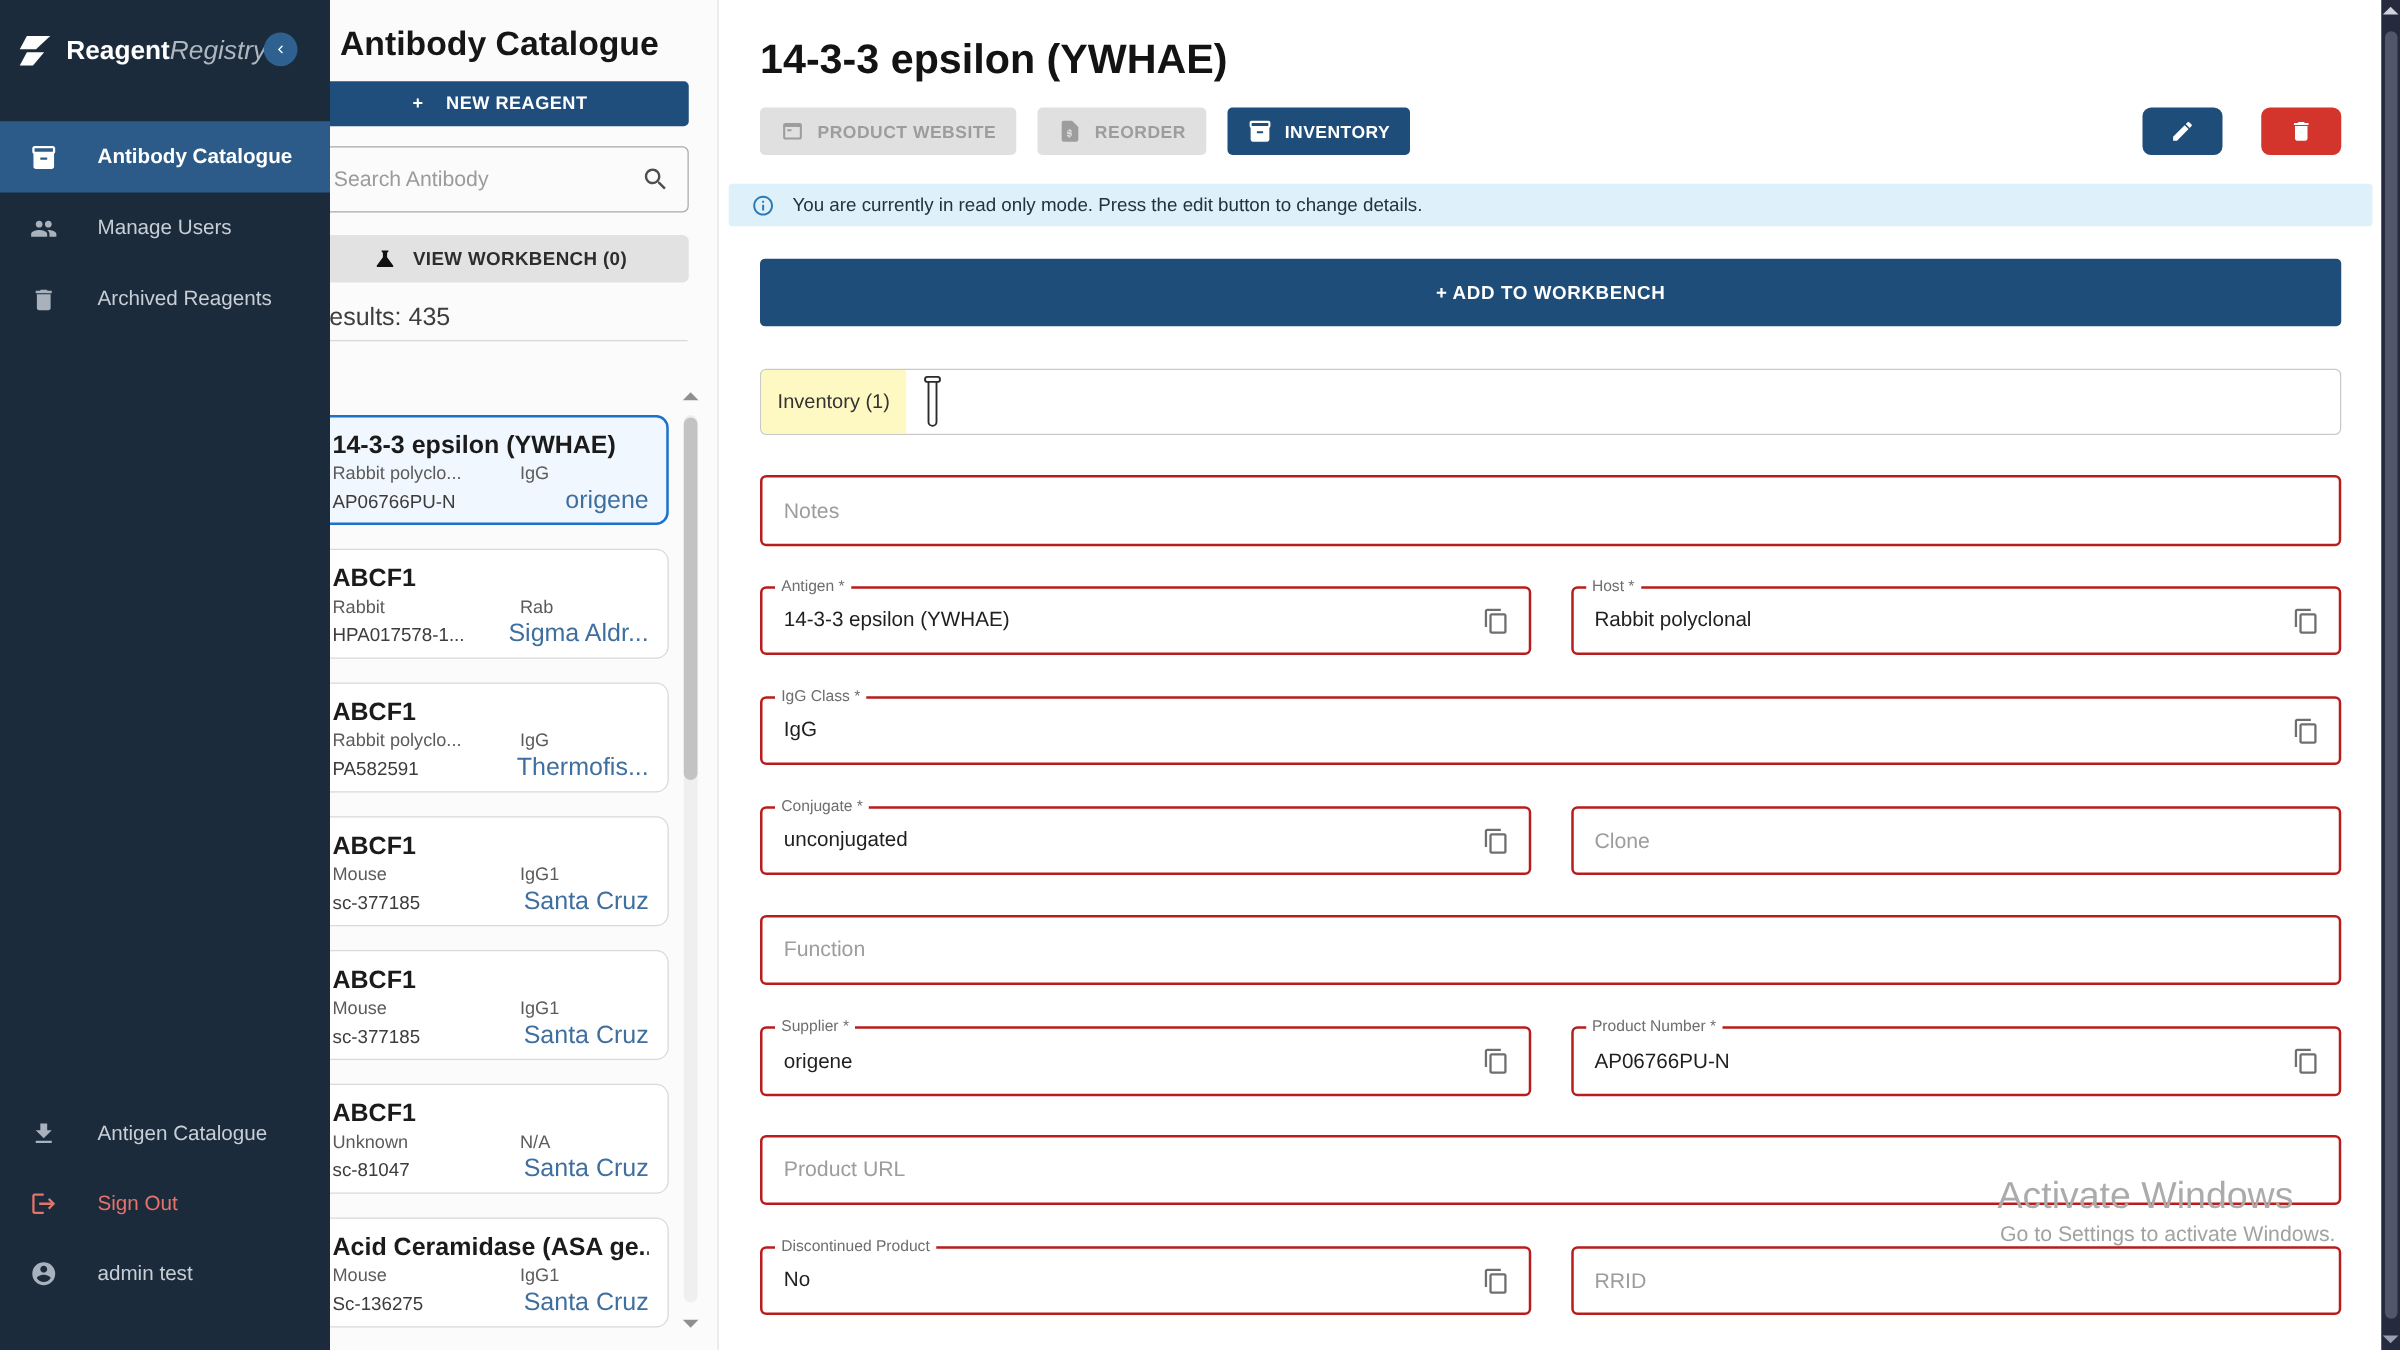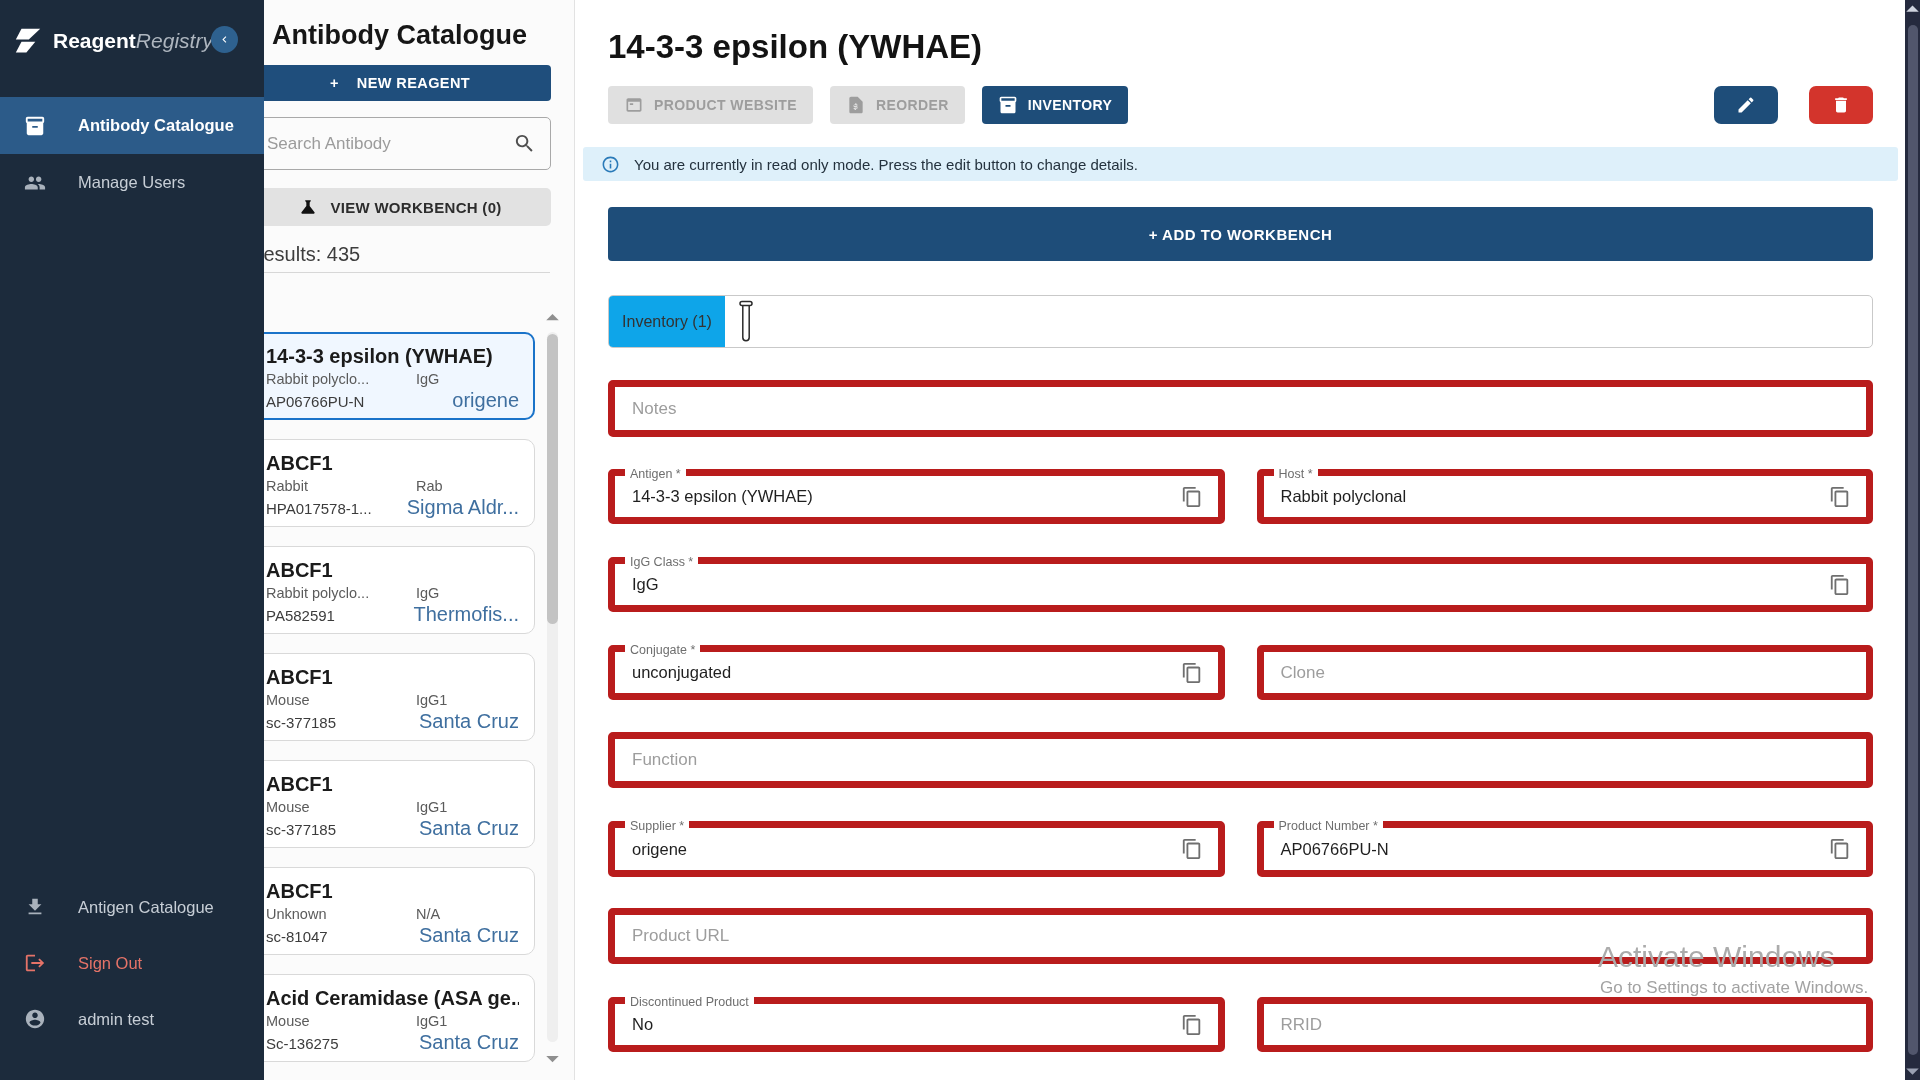"Archived Reagents" div.nav-item { html: none -> <div> <svg> <path></path> </svg> <span>Archived Reagents</span> </div> }
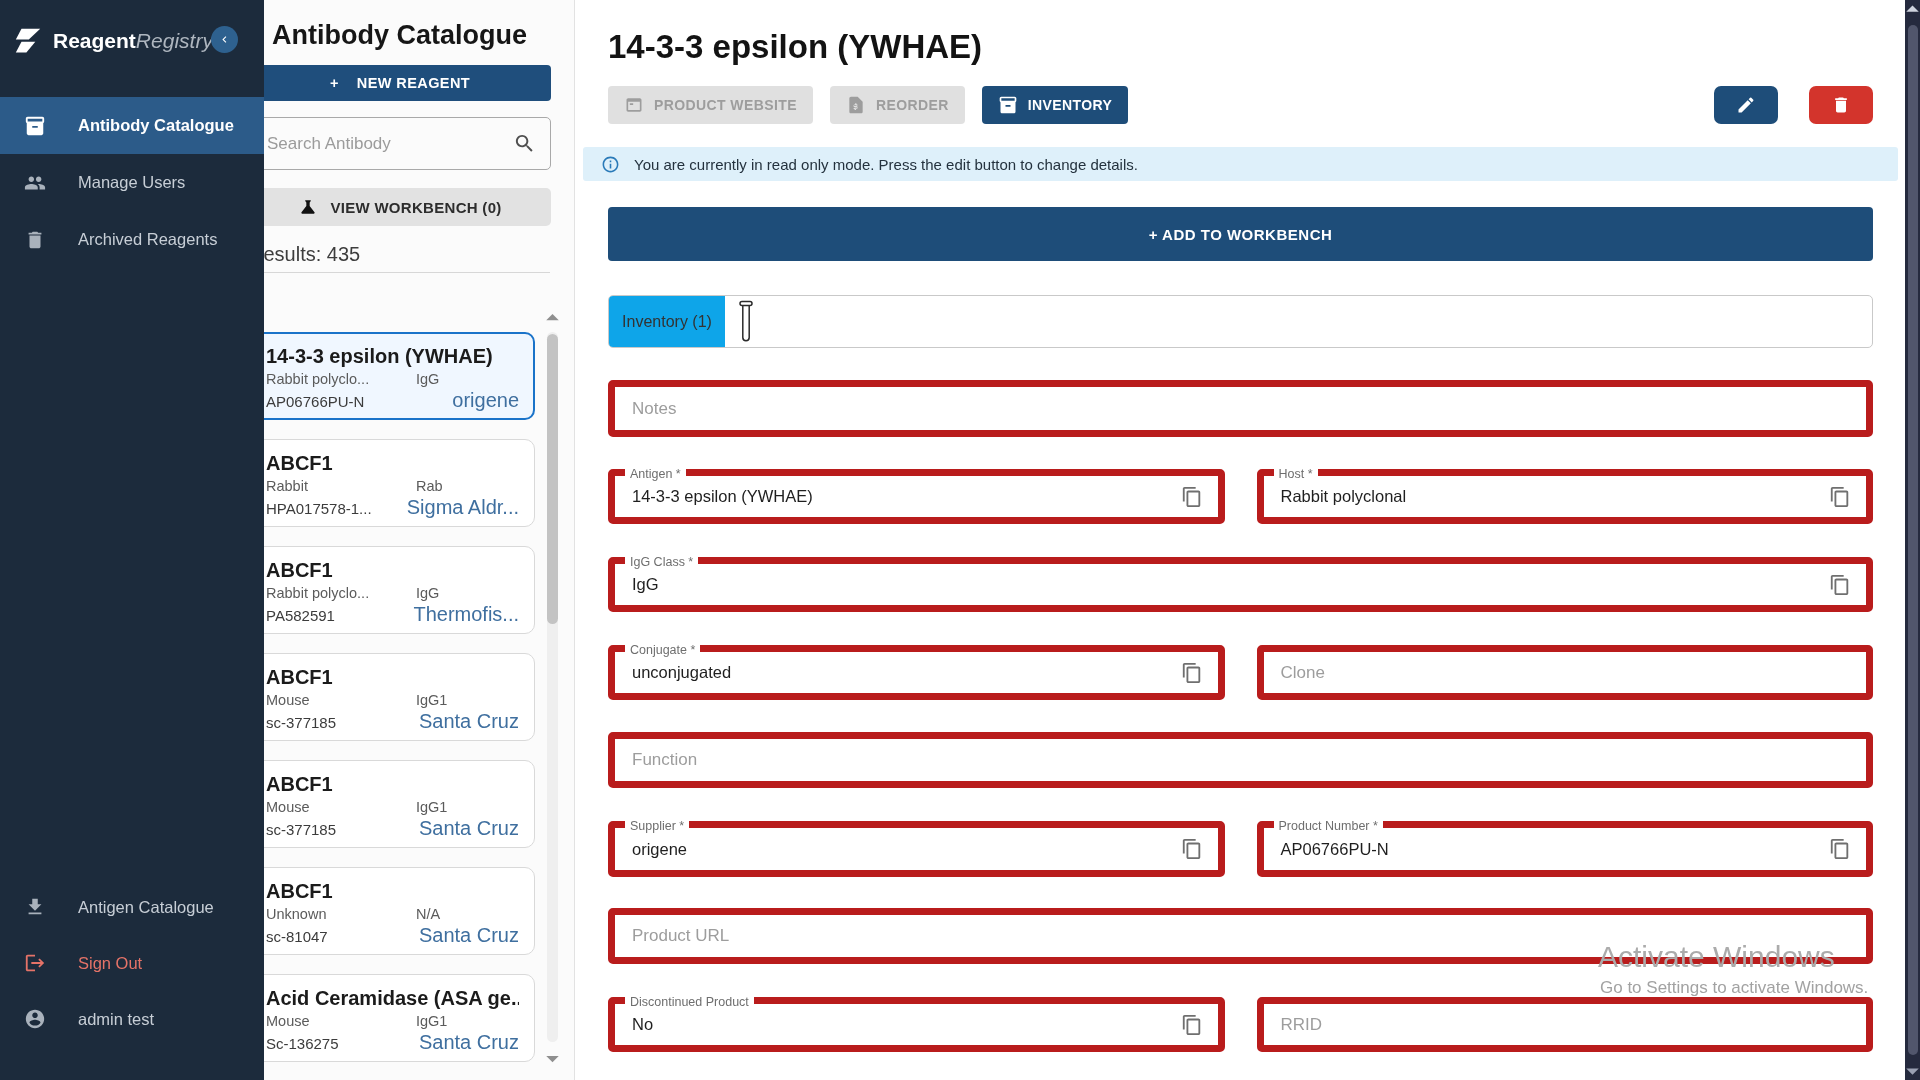"Inventory (1)" .inv-tab { background: #0ea5e9 -> #fef9c3 }
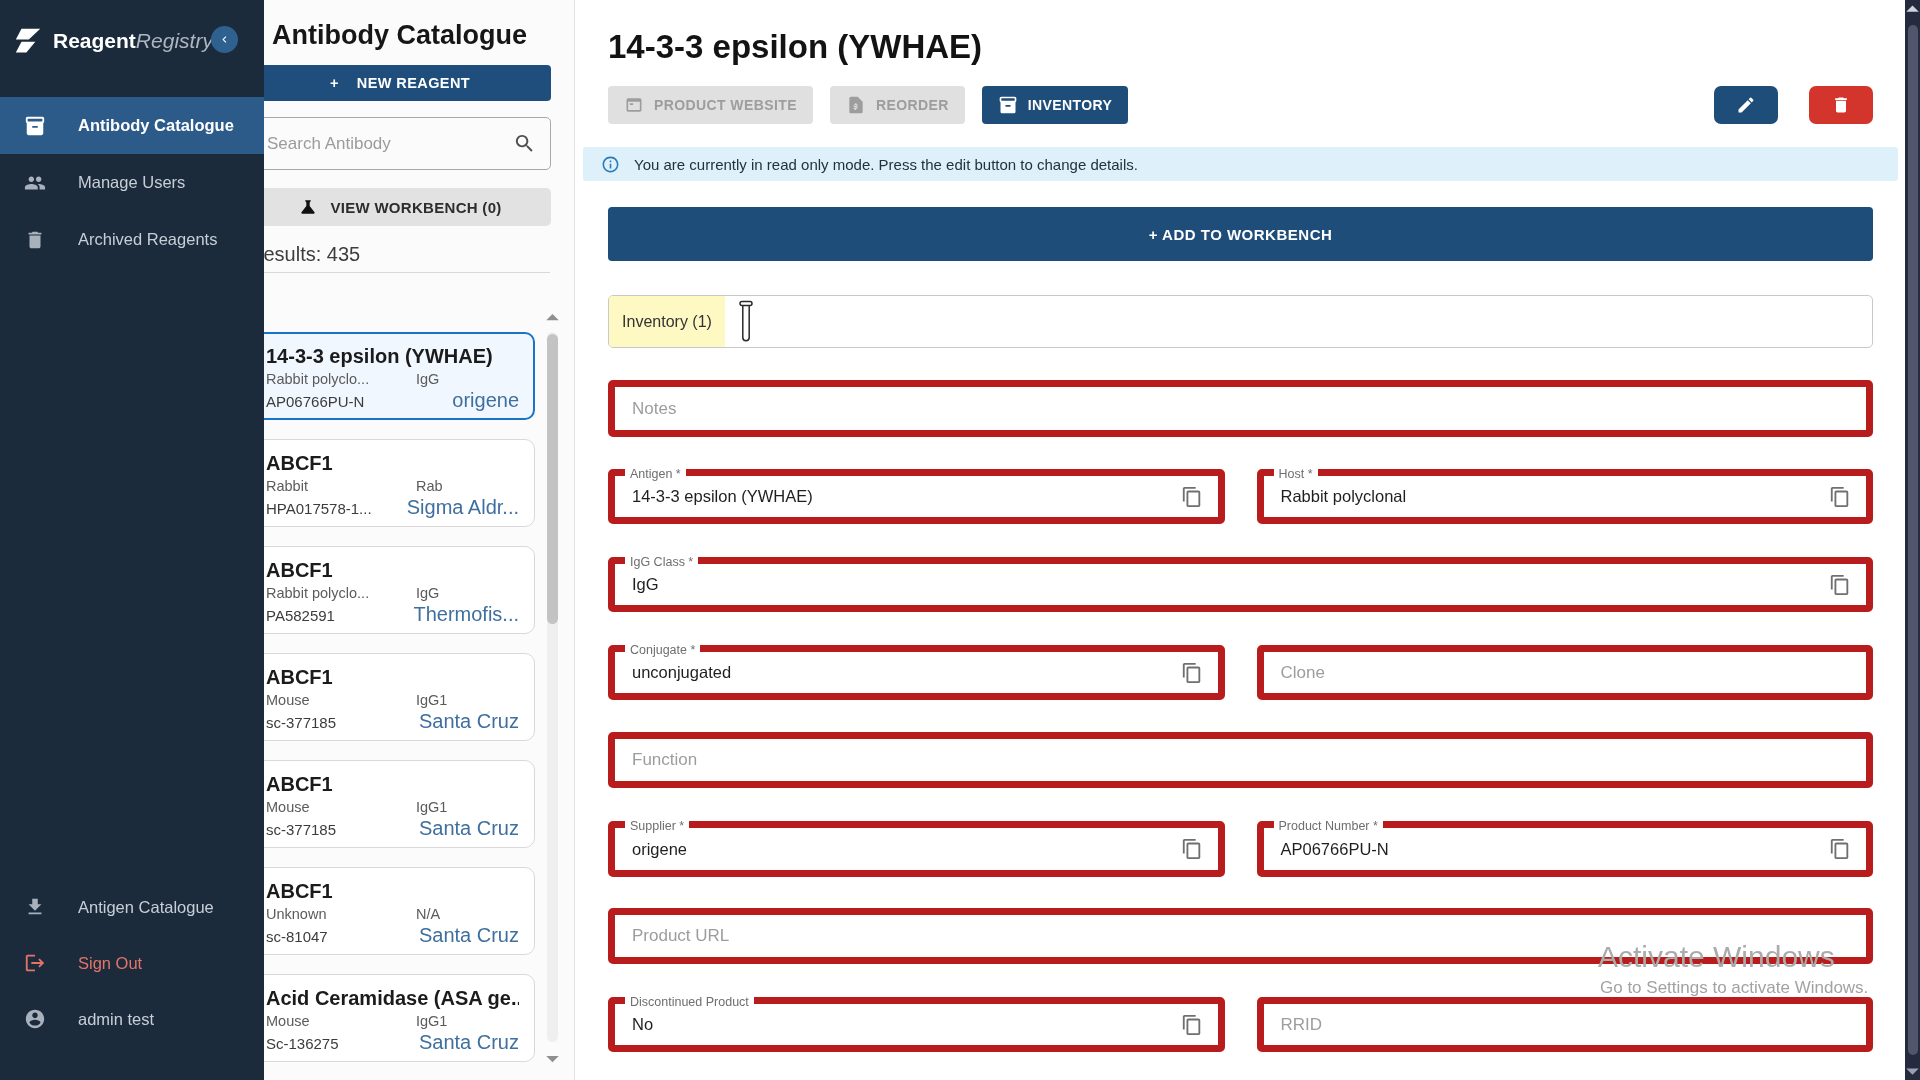"Notes" .mfield { border: 7px solid #b91c1c -> 2px solid #b91c1c }
